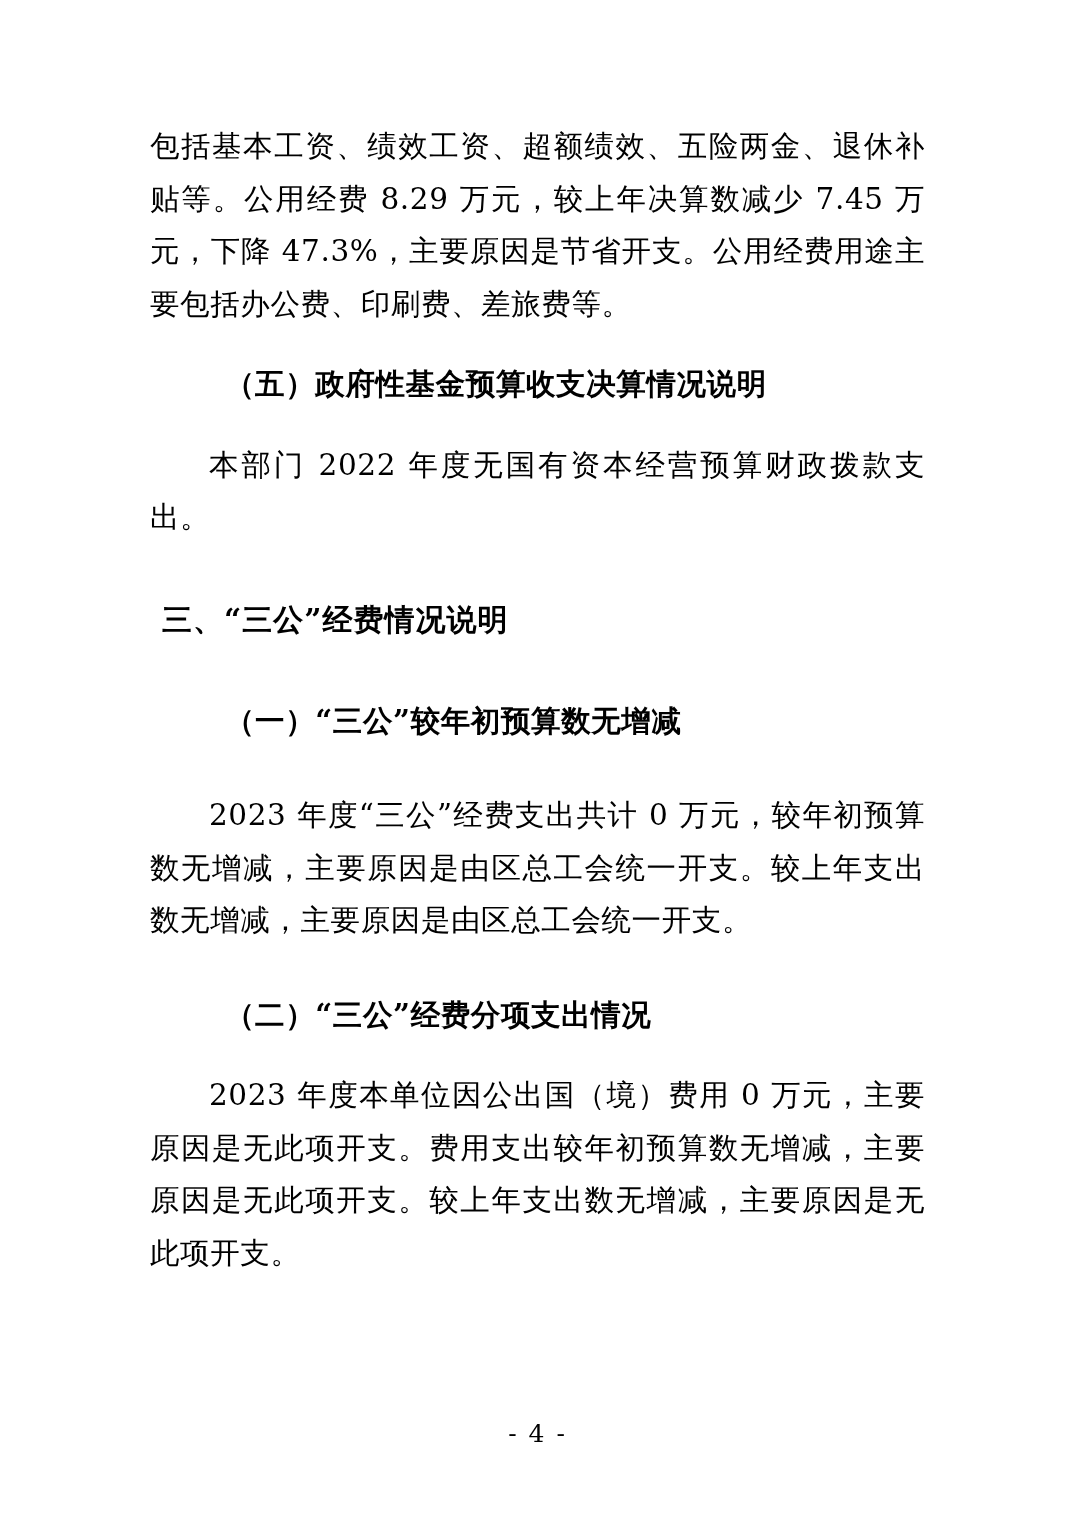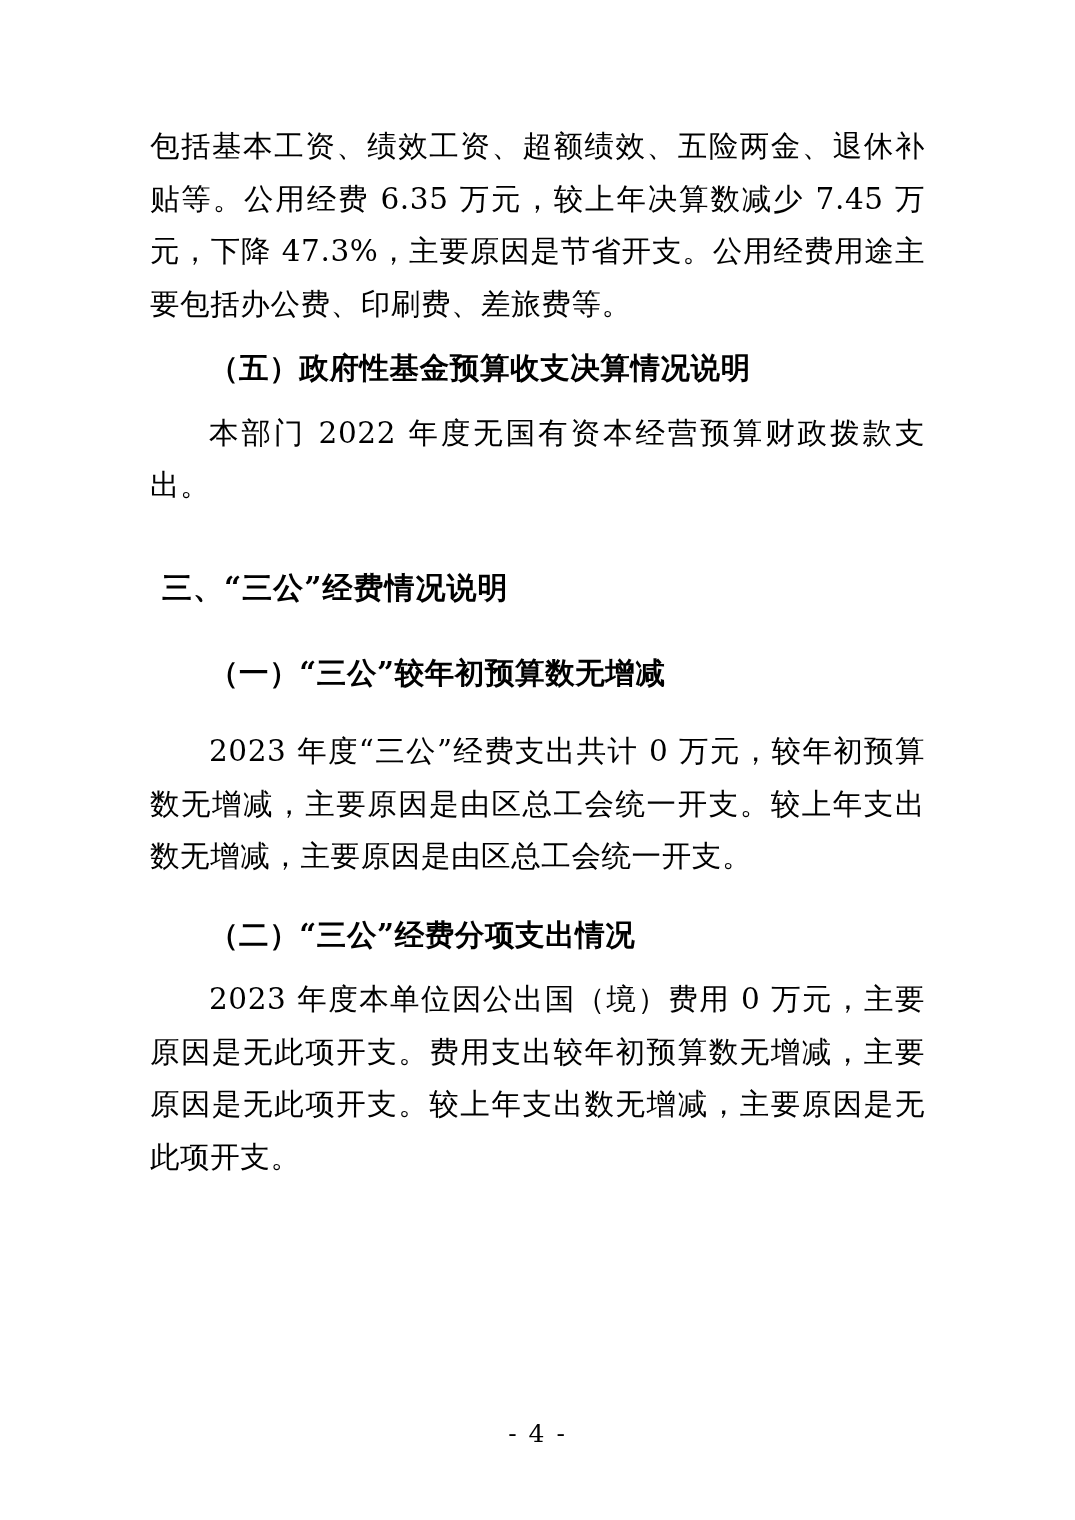"包括基本工资、绩效工资、超额绩效、五险两金、退休补贴等。公用经费 6.35" p.body-text { text: 6.35 -> 8.29 }
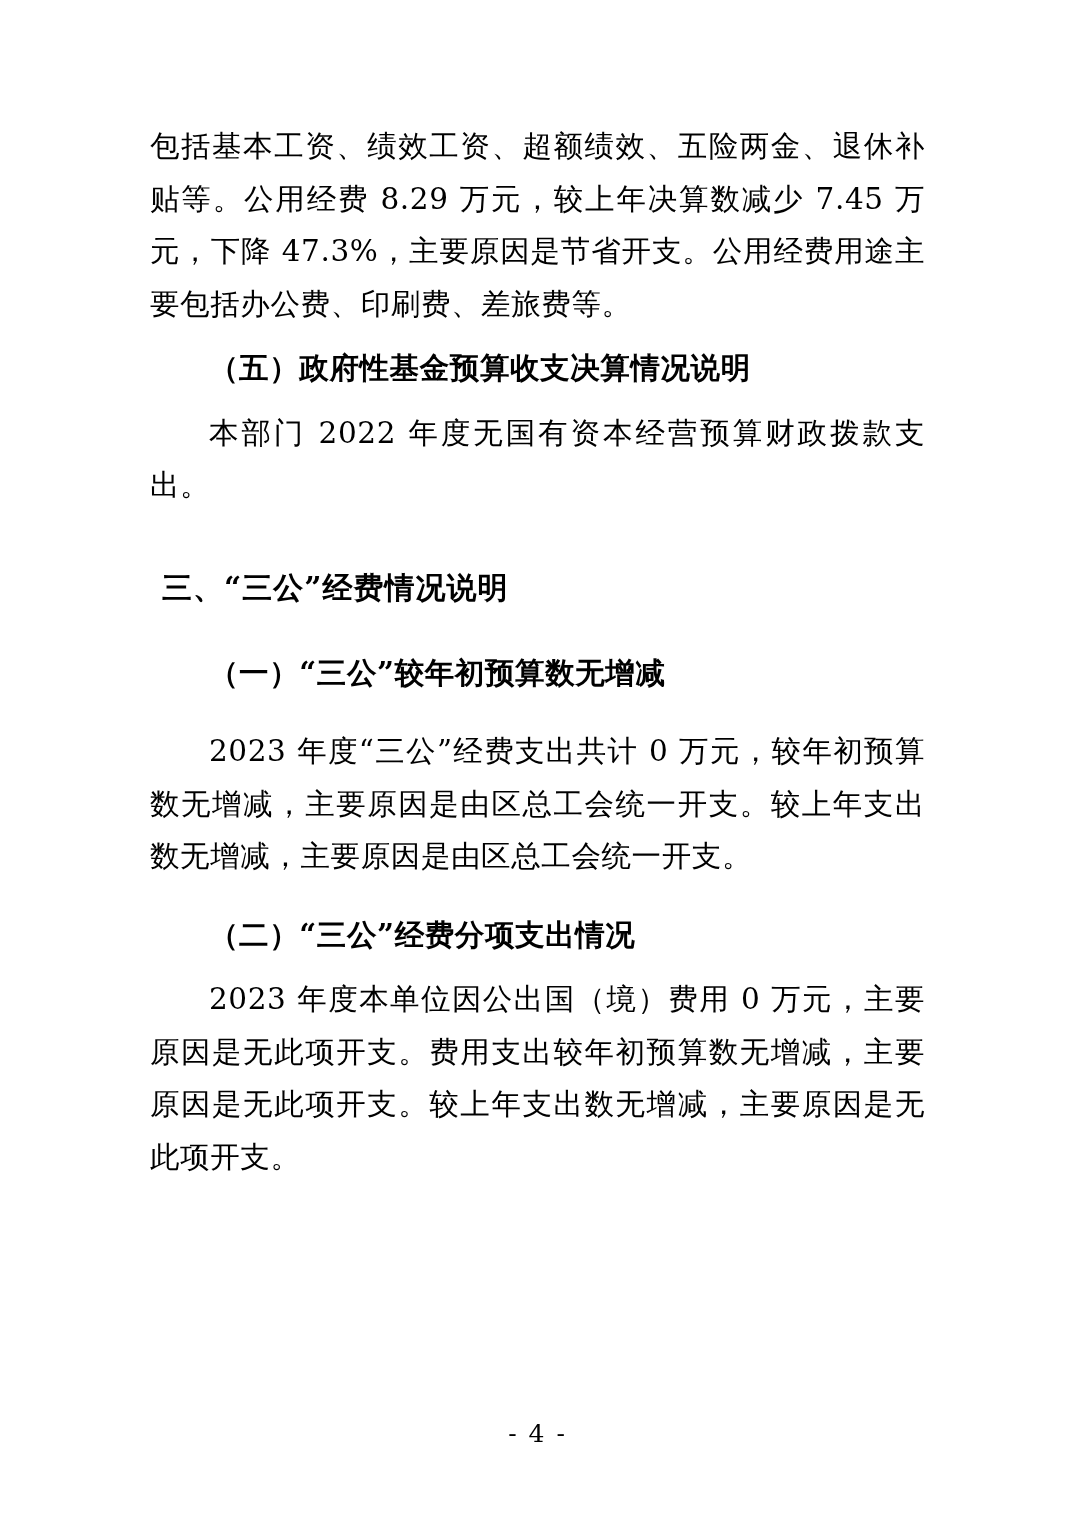"（五）政府性基金预算收支决算情况说明" .heading { margin: 0 -> 16px }
